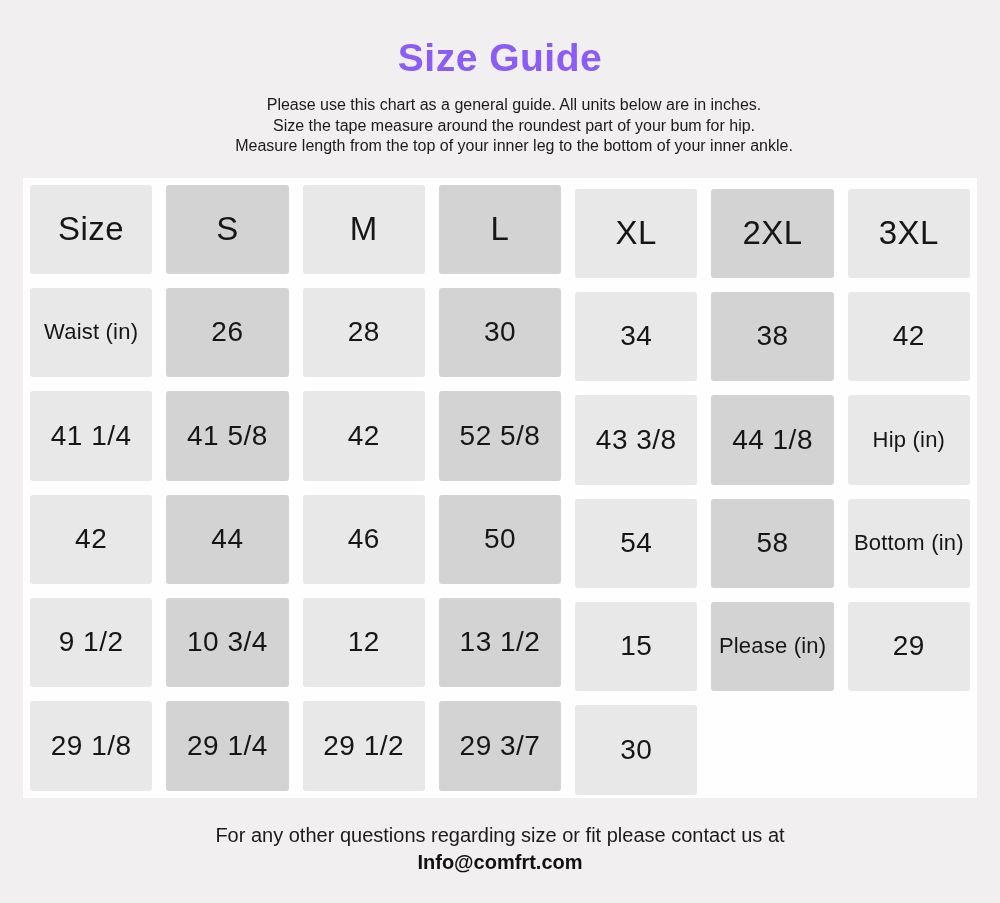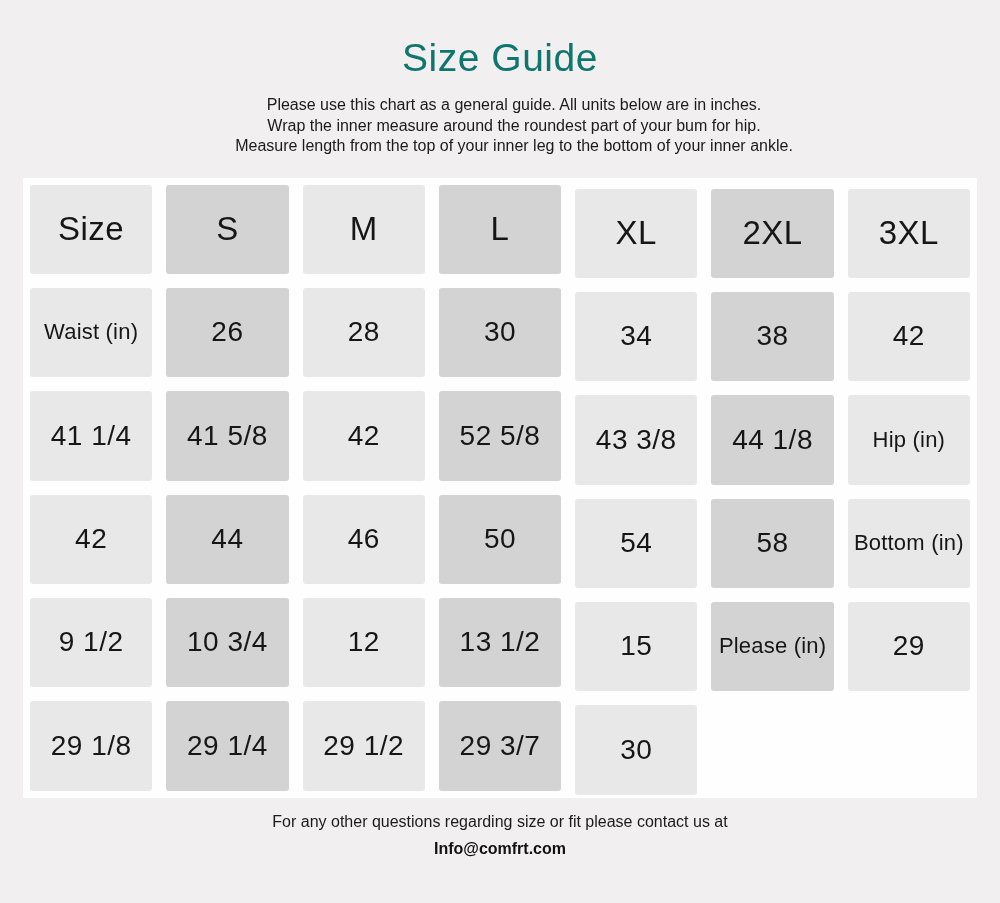"Size Guide" .page-title { color: #0f766e -> #8b5cf6; font-weight: normal -> bold }
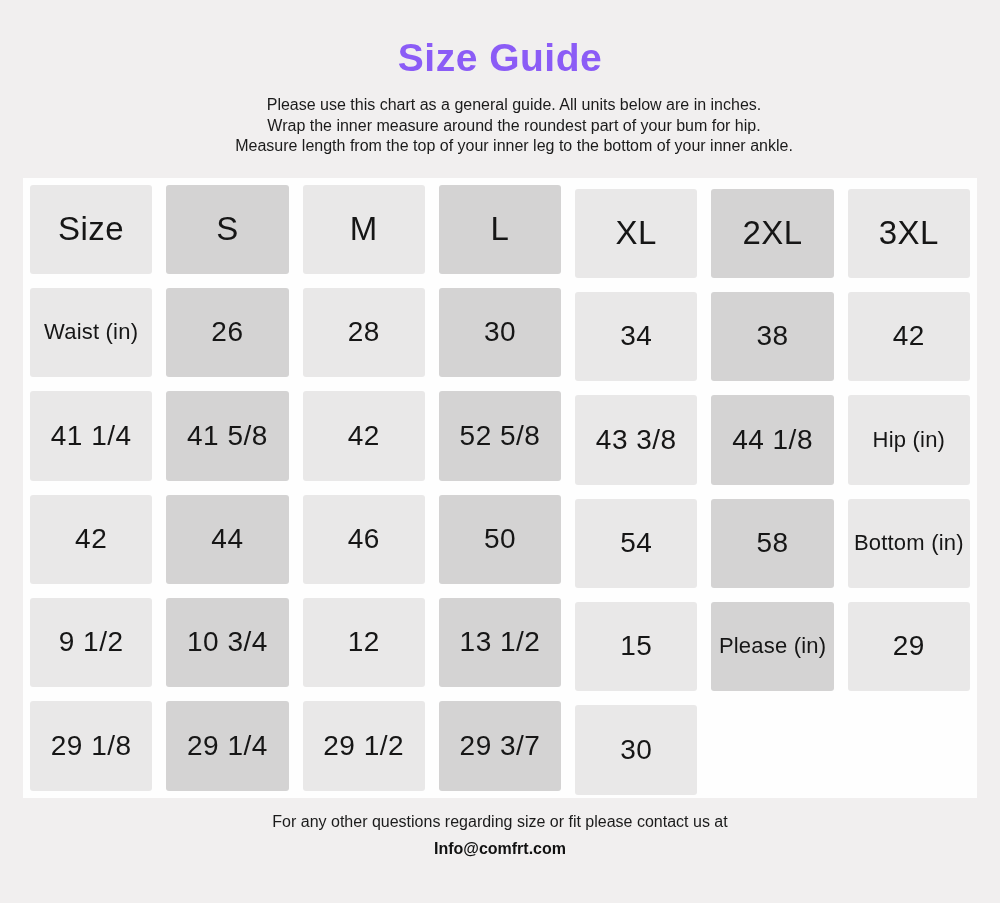"Wrap the inner measure around" div { text: Wrap the inner -> Size the tape }
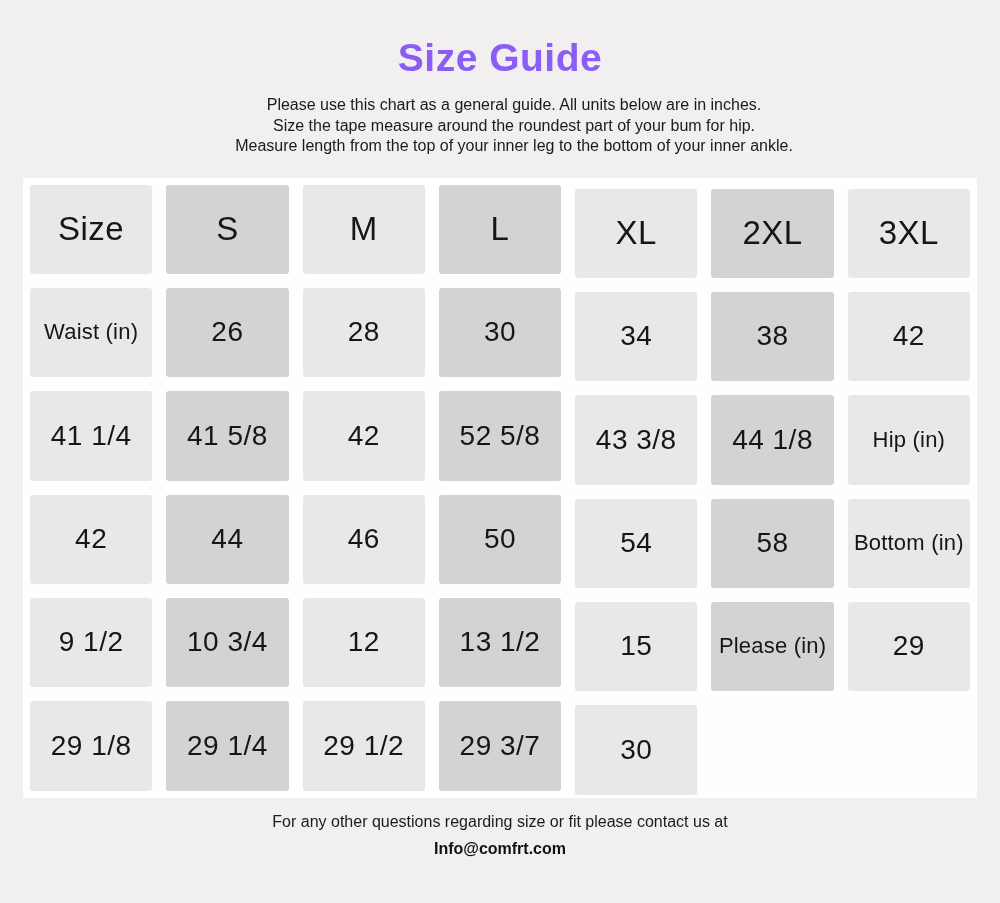"For any other questions regarding" .footer { font-size: 16px -> 20px; margin-top: 14px -> 27px }
